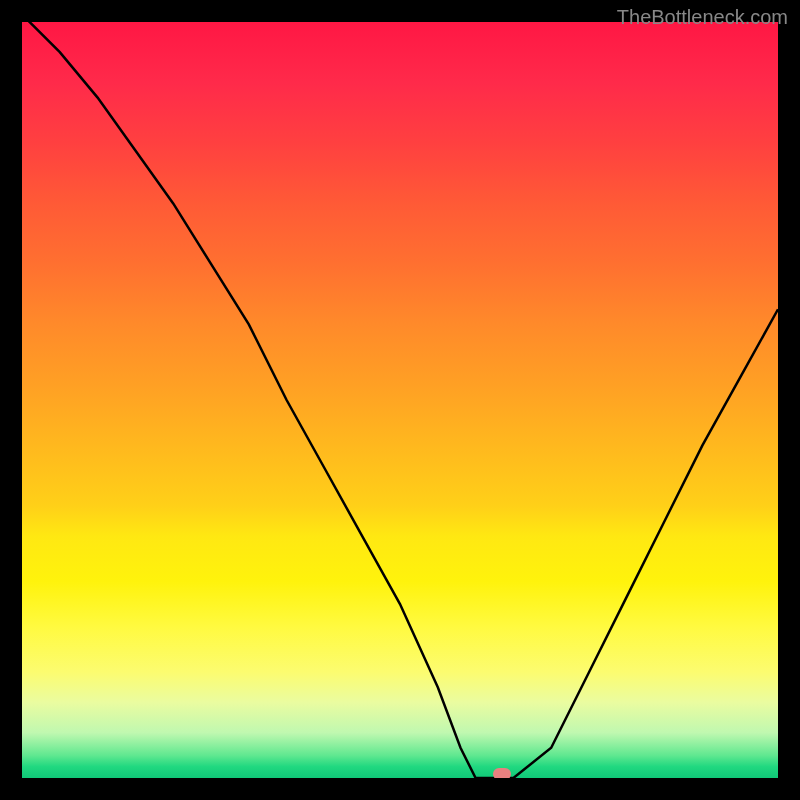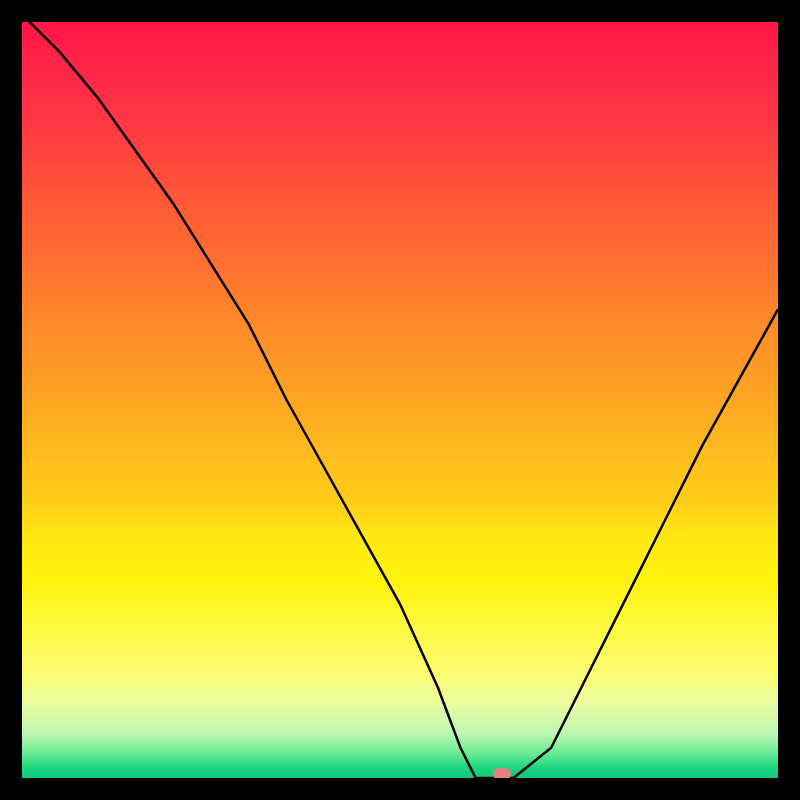"TheBottleneck.com" div.watermark { html: none -> <div>TheBottleneck.com</div> }
